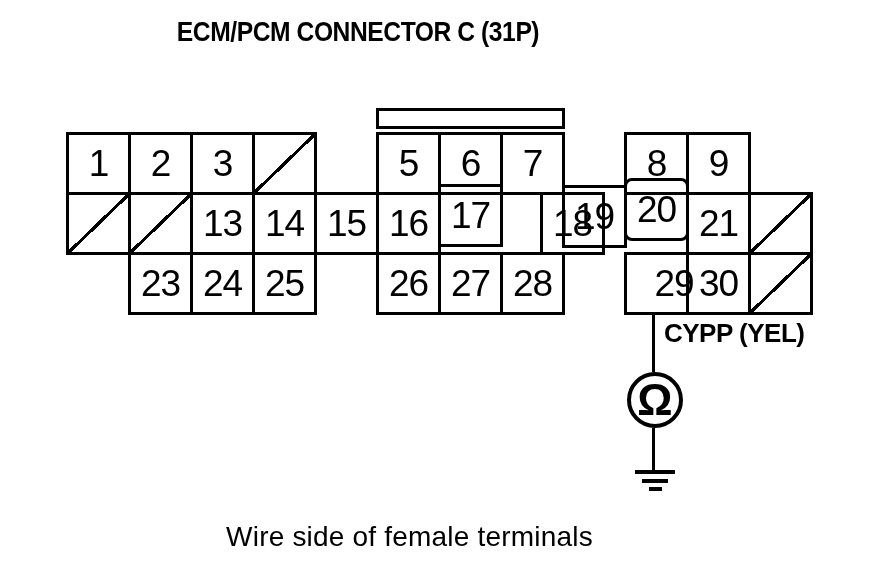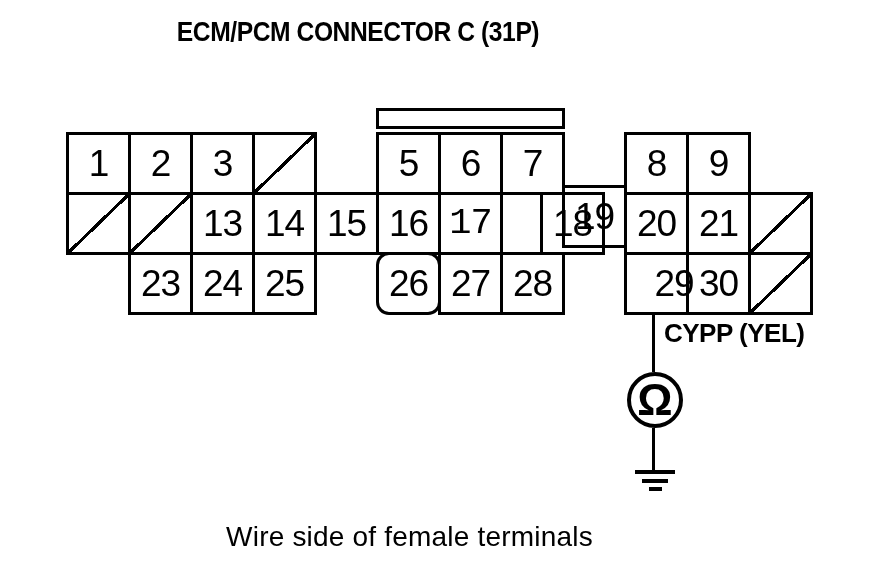"17" div.cell { font-family: Liberation Mono, monospace -> none; top: 192px -> 184px }
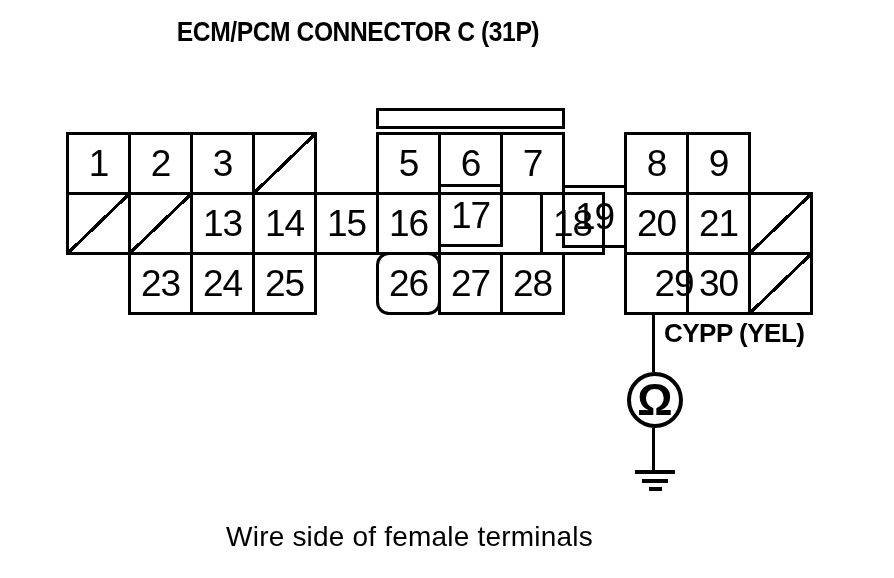"20" div.cell { border-radius: none -> 8px; top: 192px -> 178px }
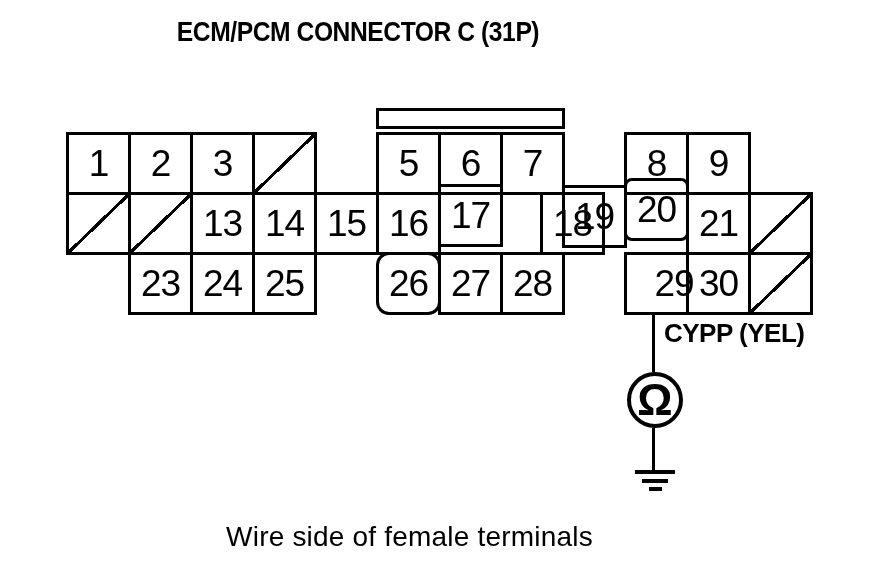"26" div.cell { border-radius: 13px -> none }
